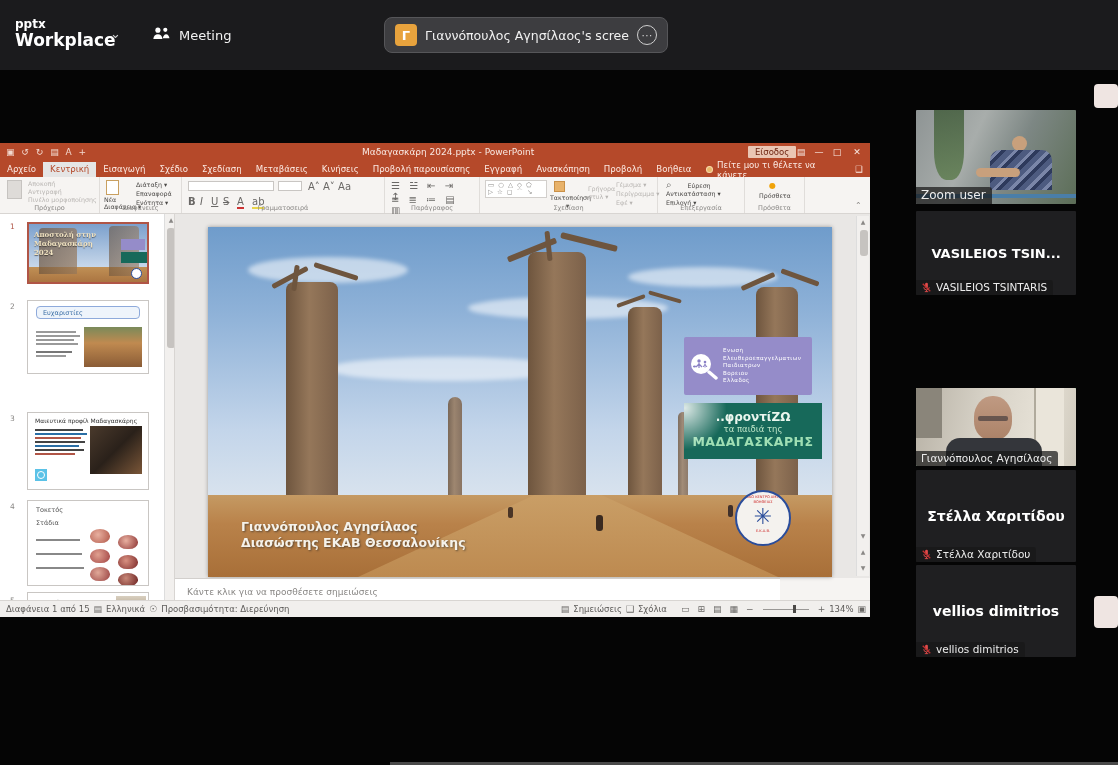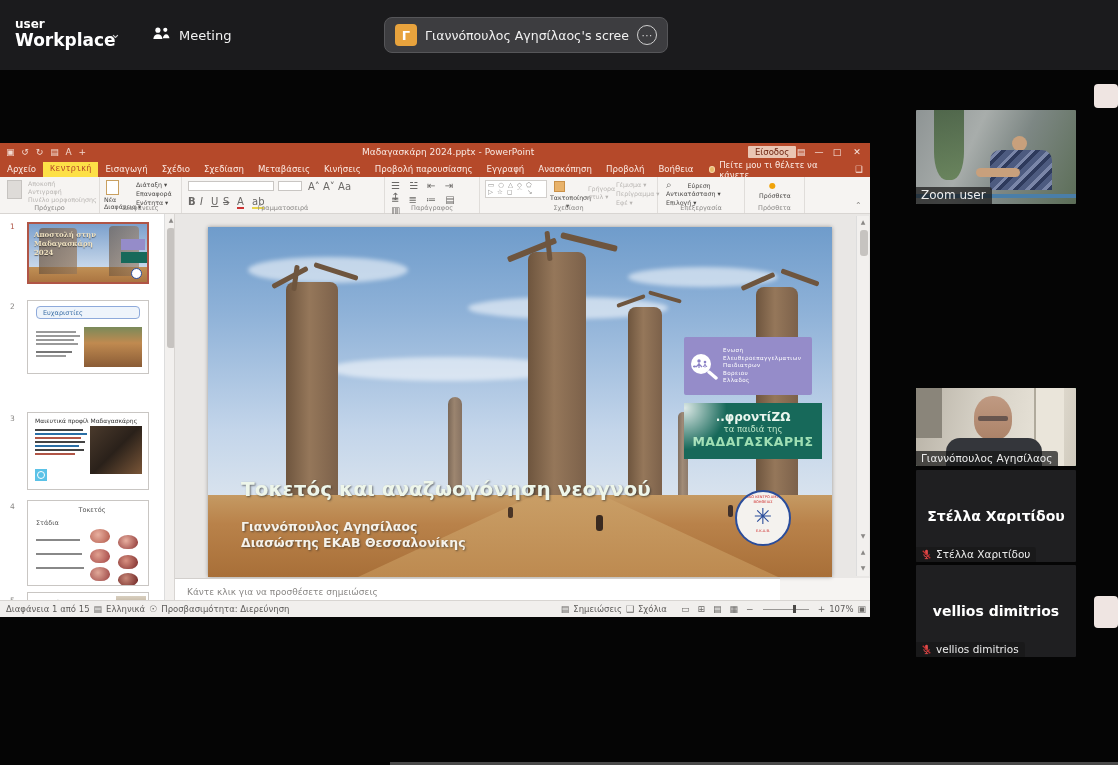"user" div.zlogo1 { text: user -> pptx }
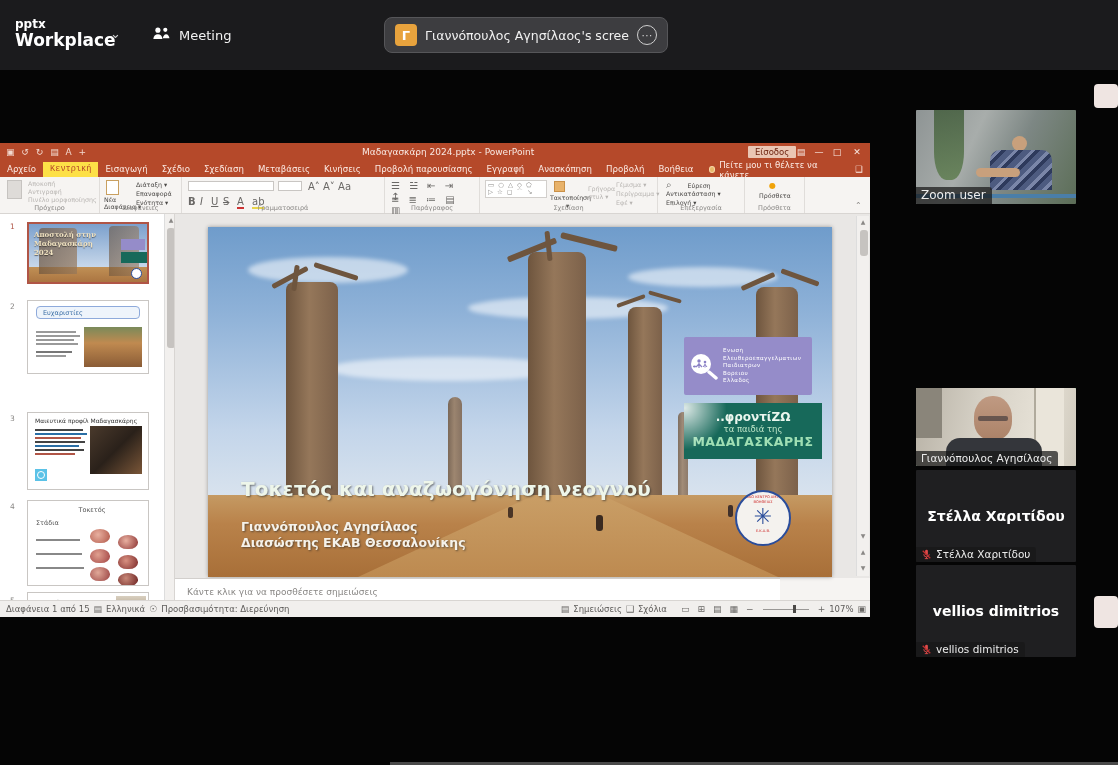"Κεντρική" .rtab.active { background: #fde047 -> #e5e5e5; font-family: Liberation Mono, monospace -> none }
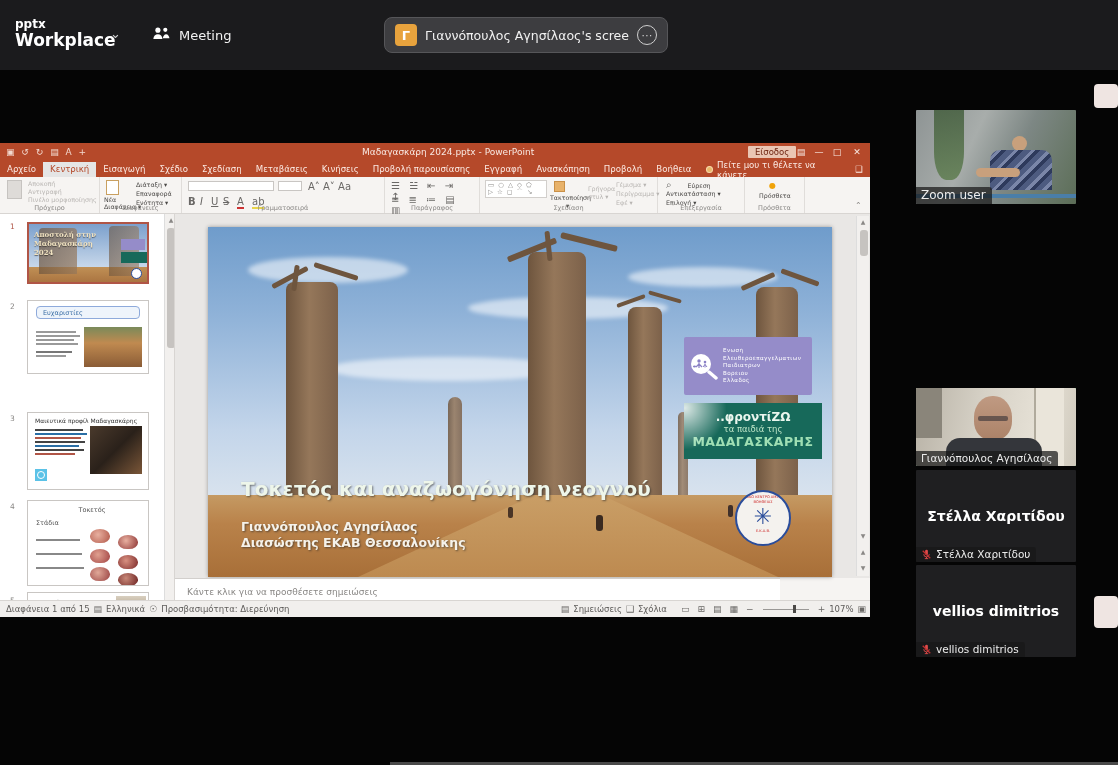"VASILEIOS TSIN..." div.ptile { html: none -> <div> <div>VASILEIOS TSIN...</div> <div> <svg> <rect></rect> <path></path> <line></line> <line></line> <line></line> </svg> <span>VASILEIOS TSINTARIS</span> </div> </div> }
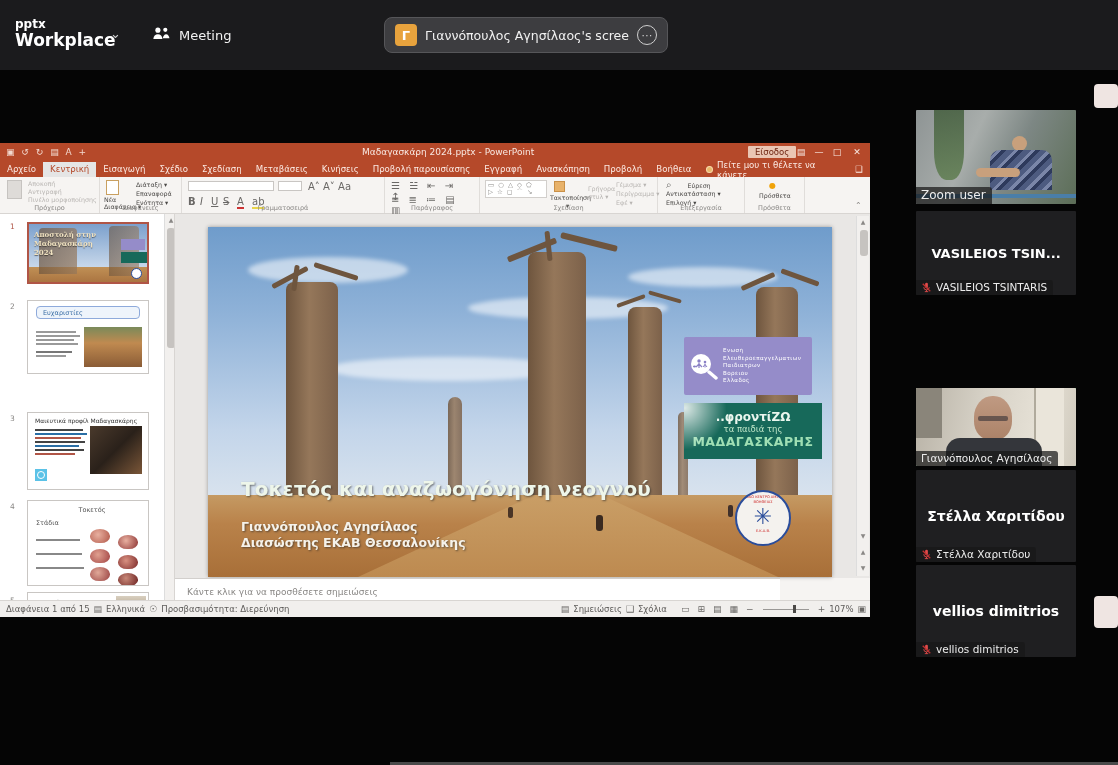"Τοκετός και αναζωογόνηση νεογνού" div.slide-sub { html: <div>Τοκετός και αναζωογόνηση νεογνού</div> -> none }
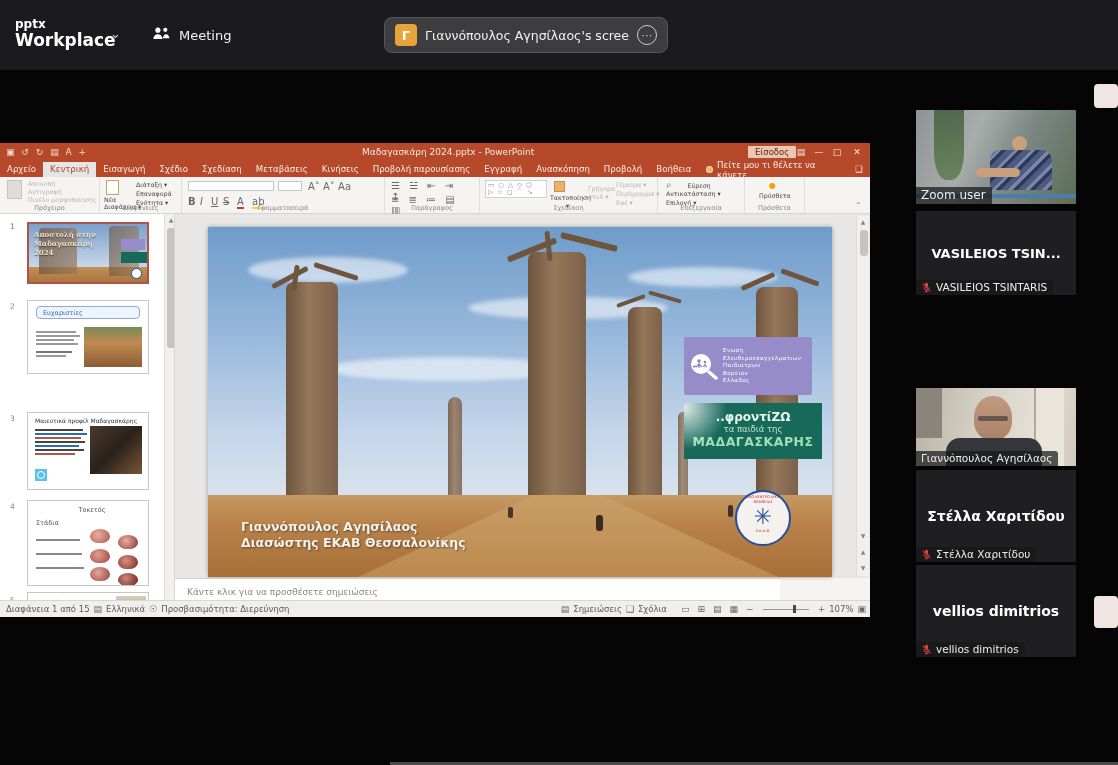"Τοκετός" div { text-align: center -> none }
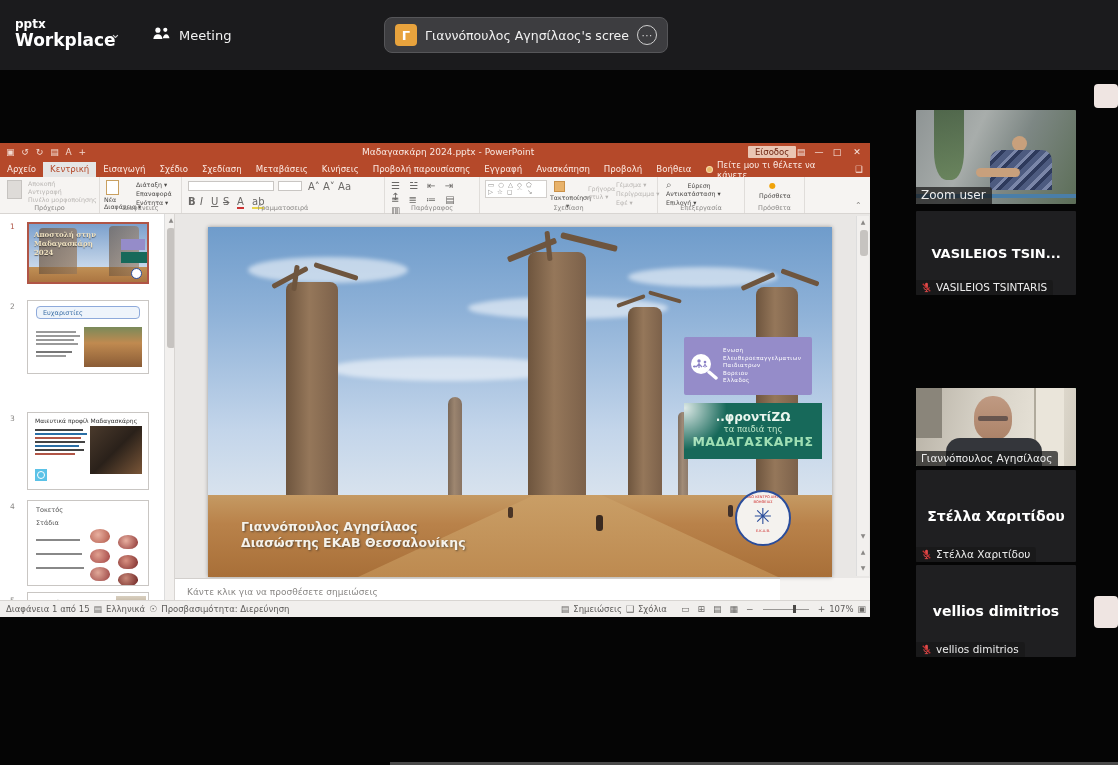"107%" span { text: 107% -> 134% }
